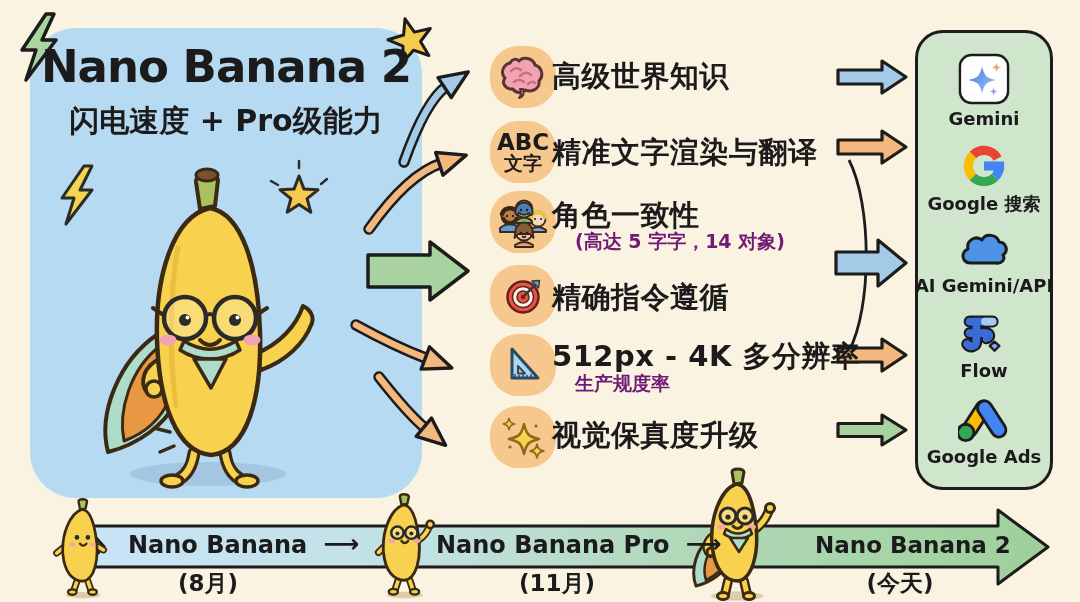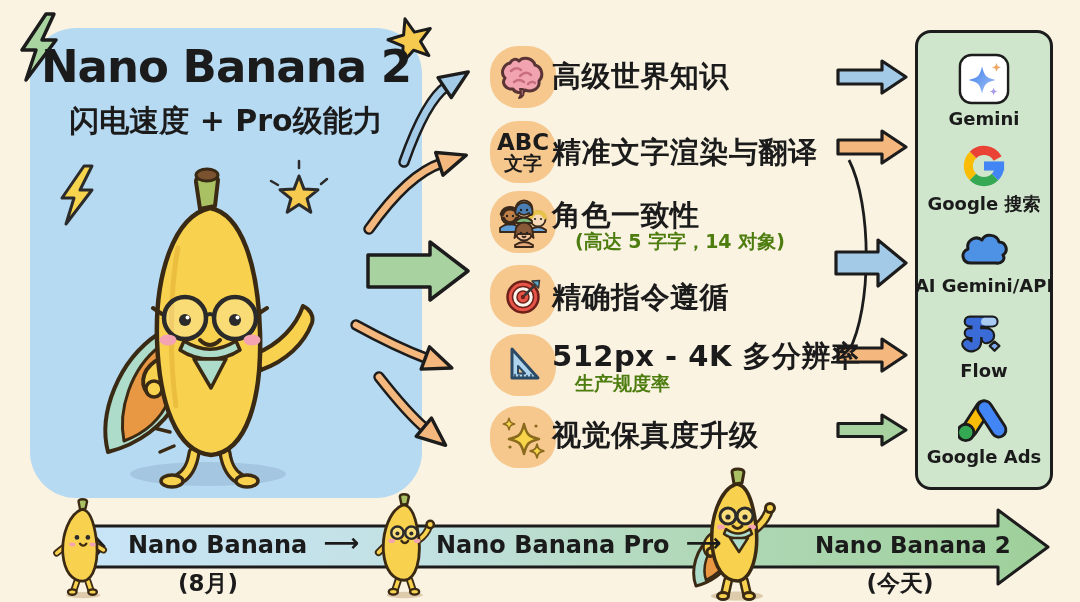"Gemini" .panel { border-radius: 16px -> 28px }
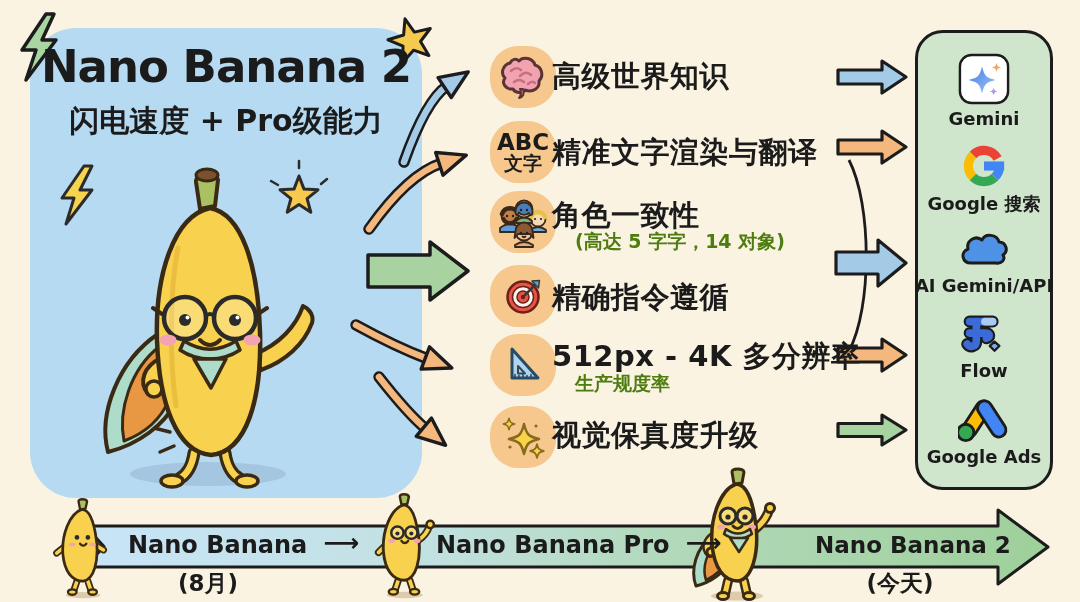"(高达 5 字字，14 对象)" .fsub { color: #4d7c0f -> #701a75 }
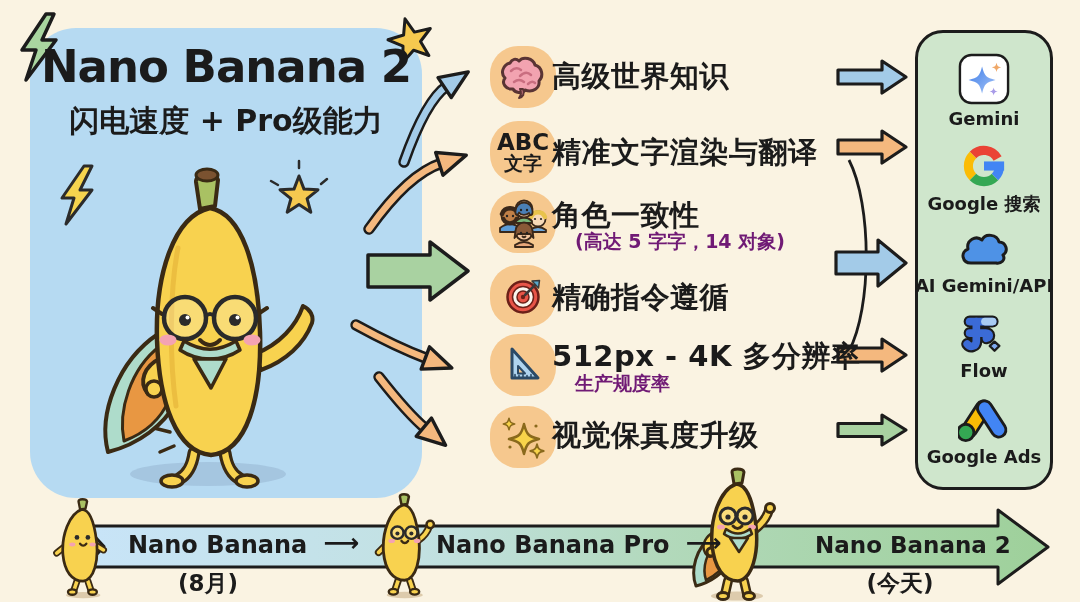"Nano Banana" .tl-row { align-items: none -> center }
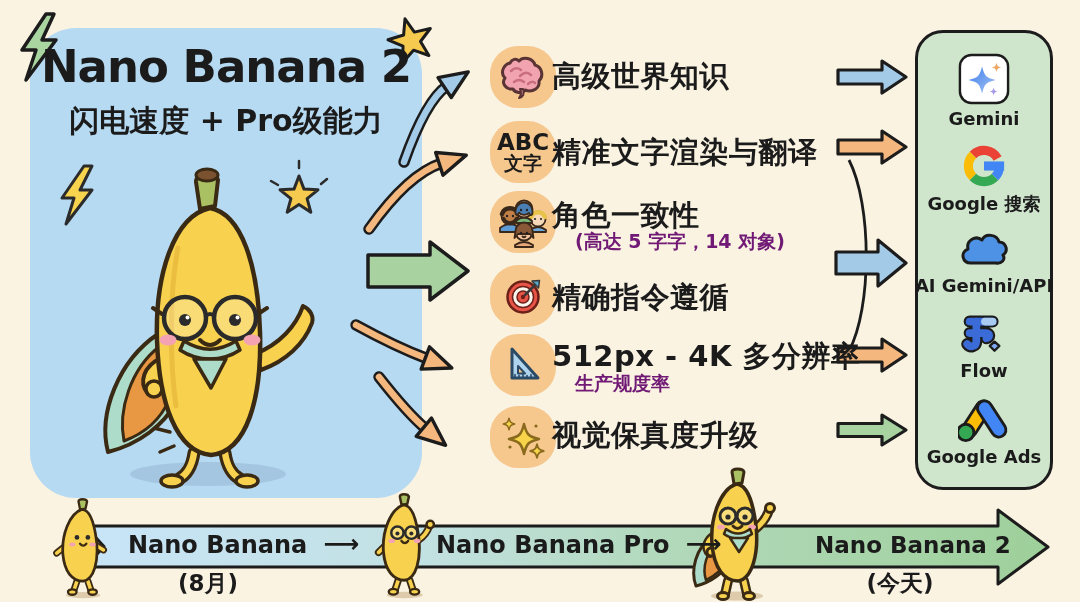"(11月)" div.tl-date { html: none -> <div>(11月)</div> }
